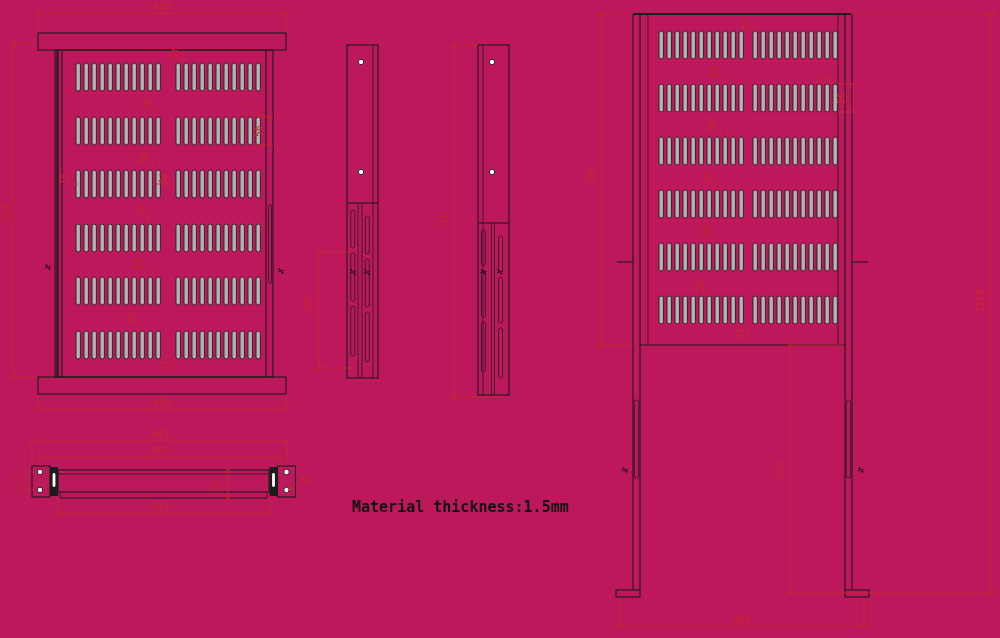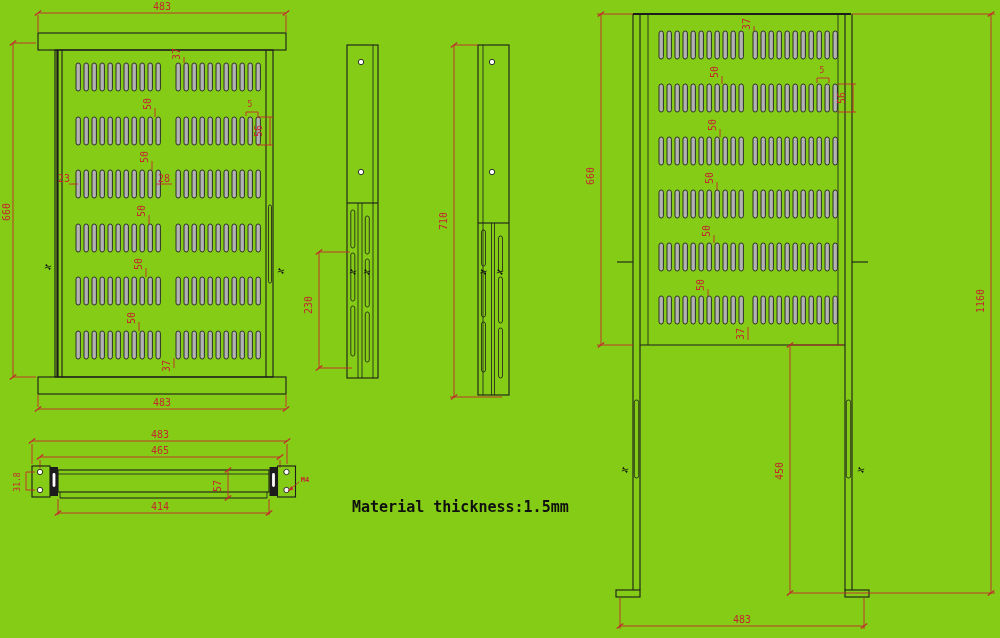"483" .canvas { background: #84cc16 -> #be185d }
